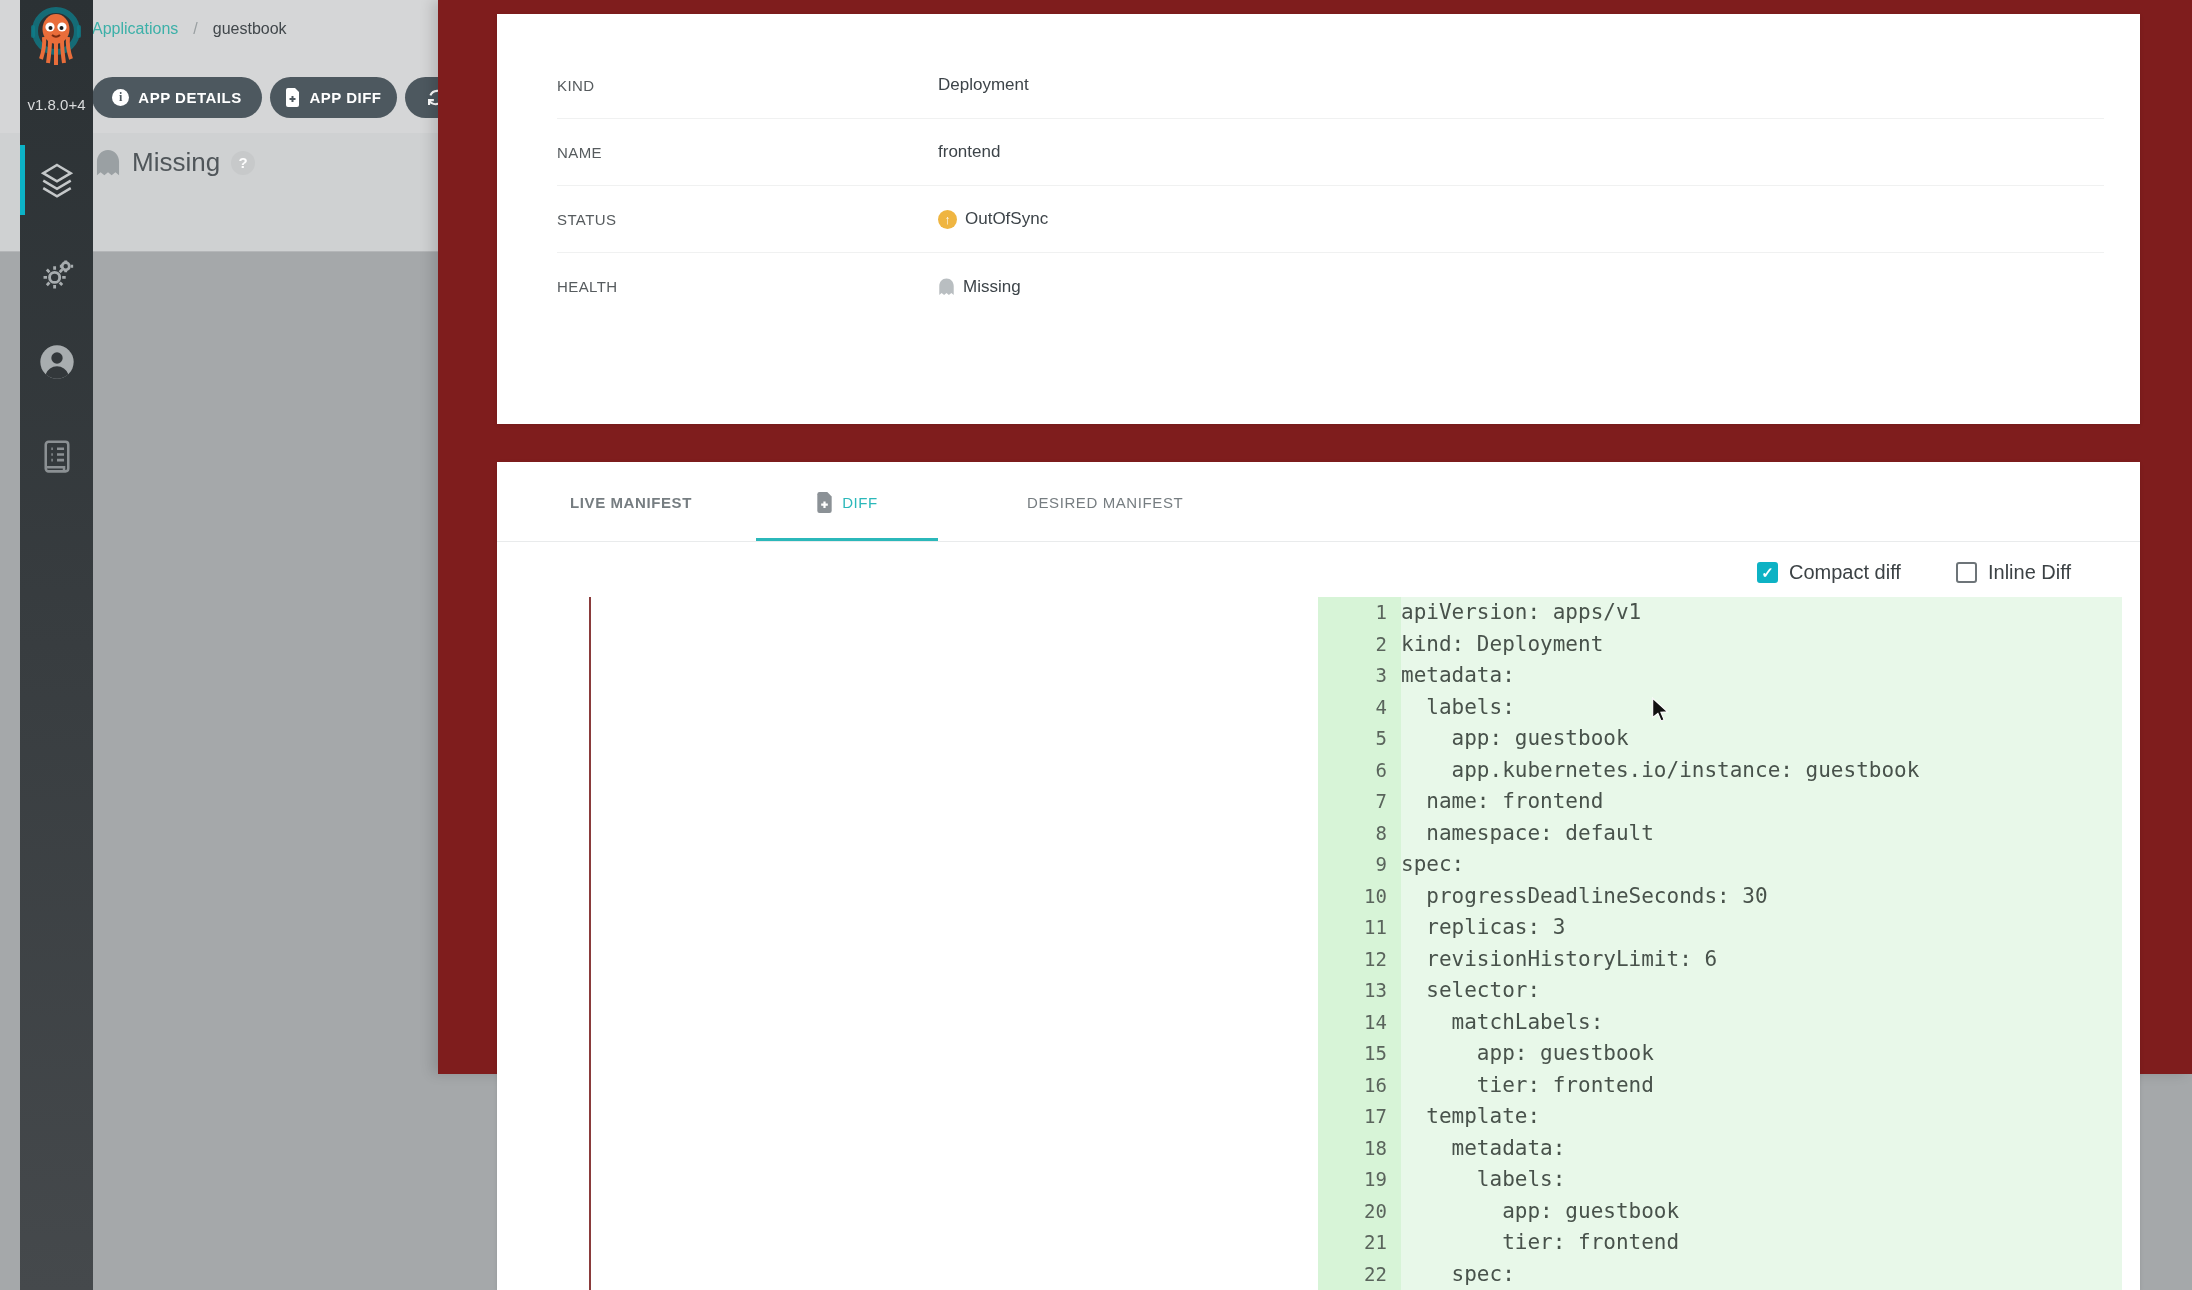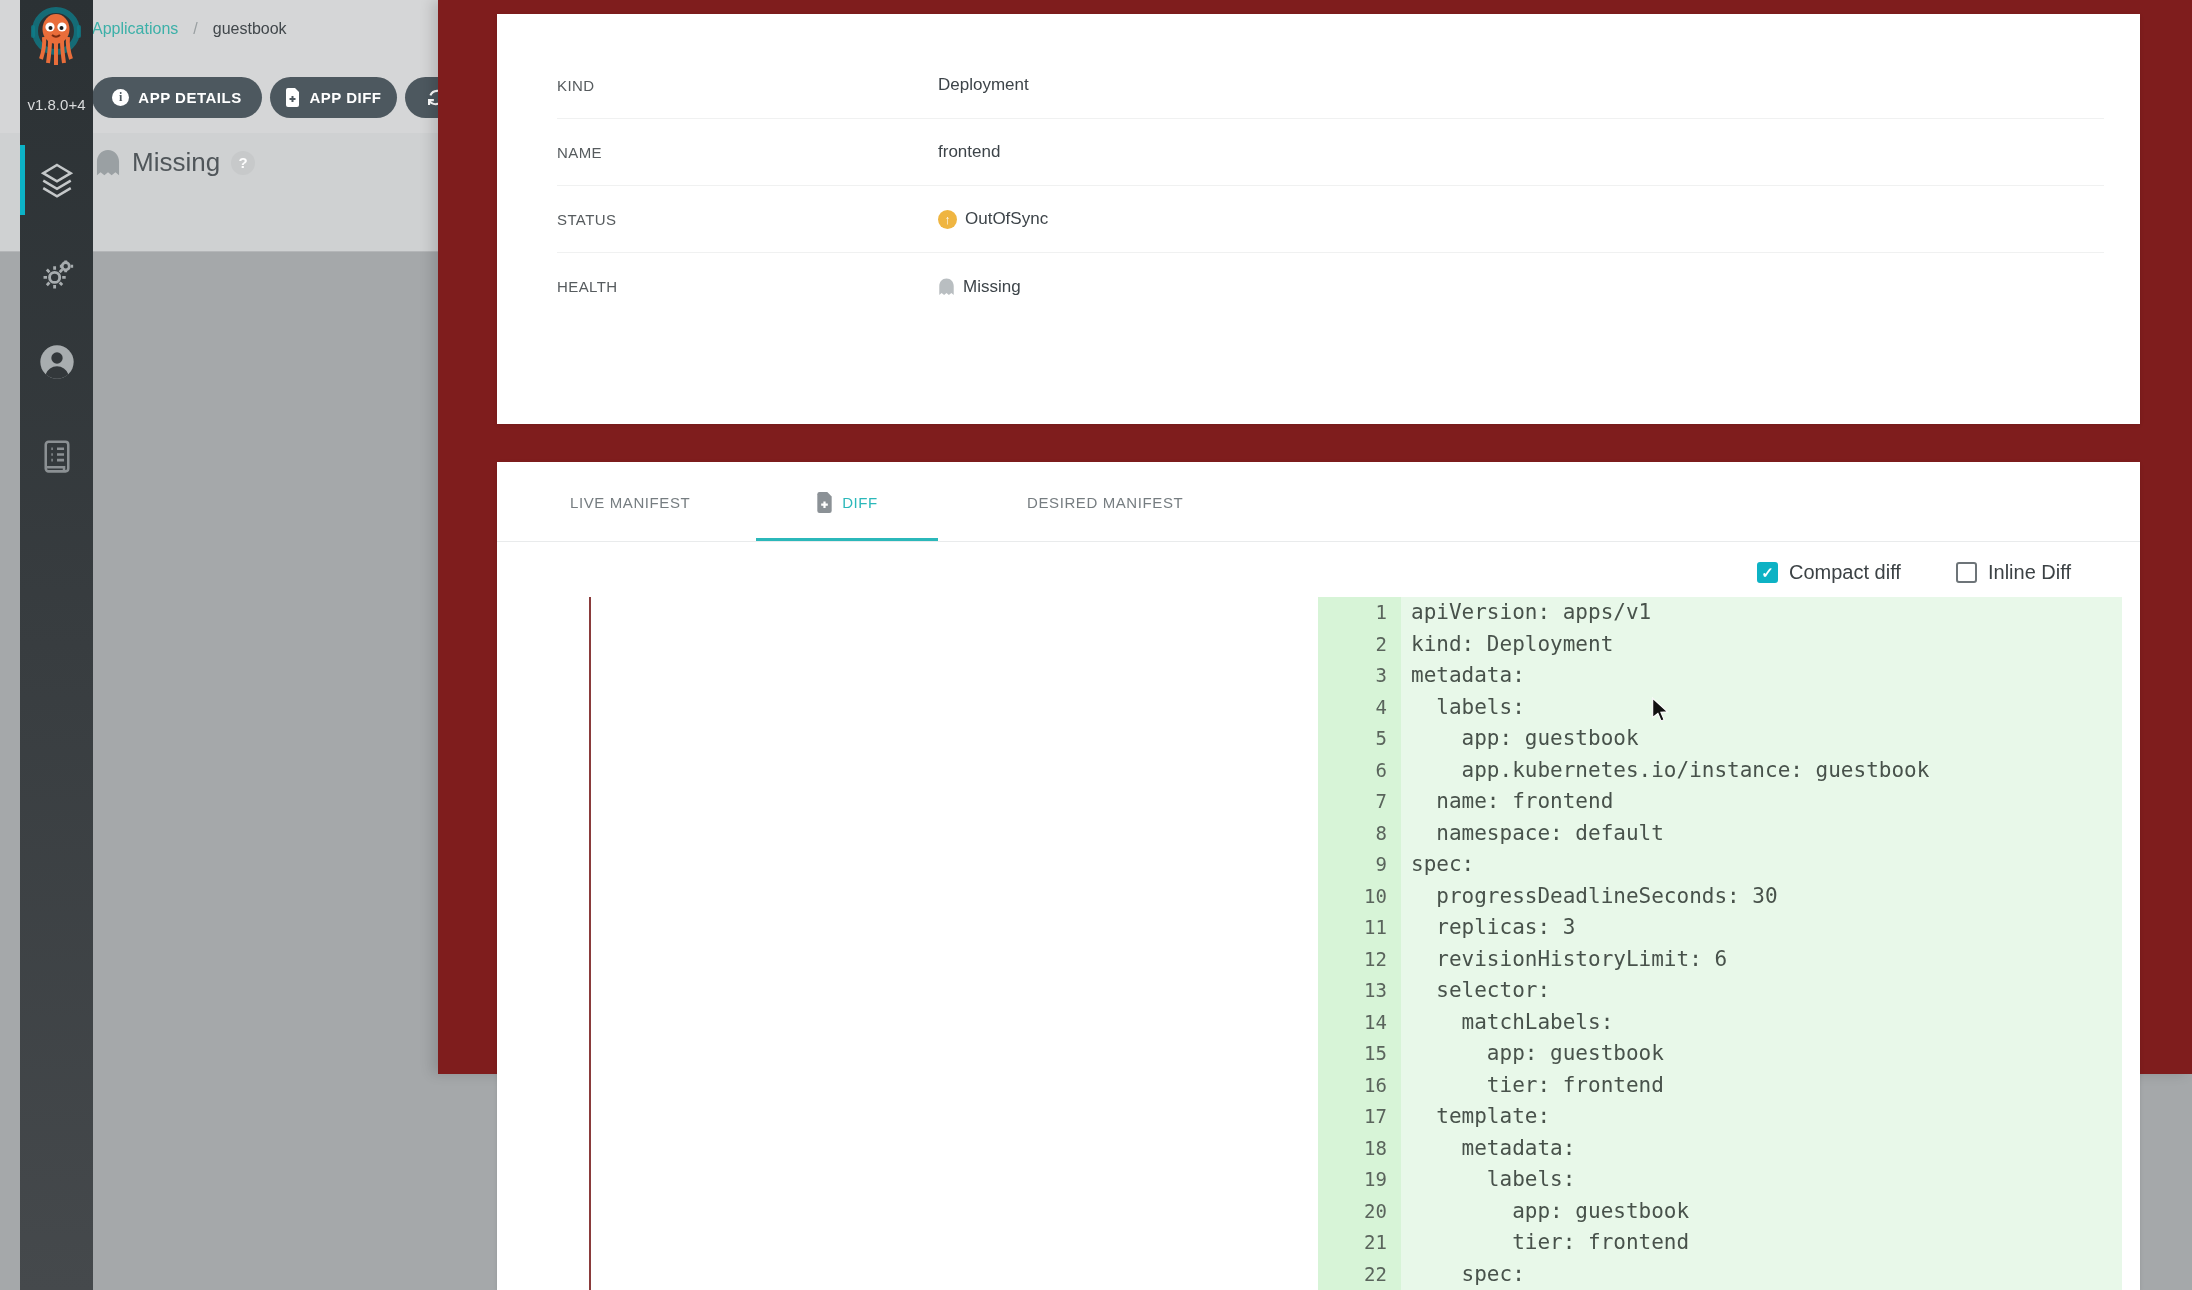"LIVE MANIFEST" .tab-1 { font-weight: none -> bold }
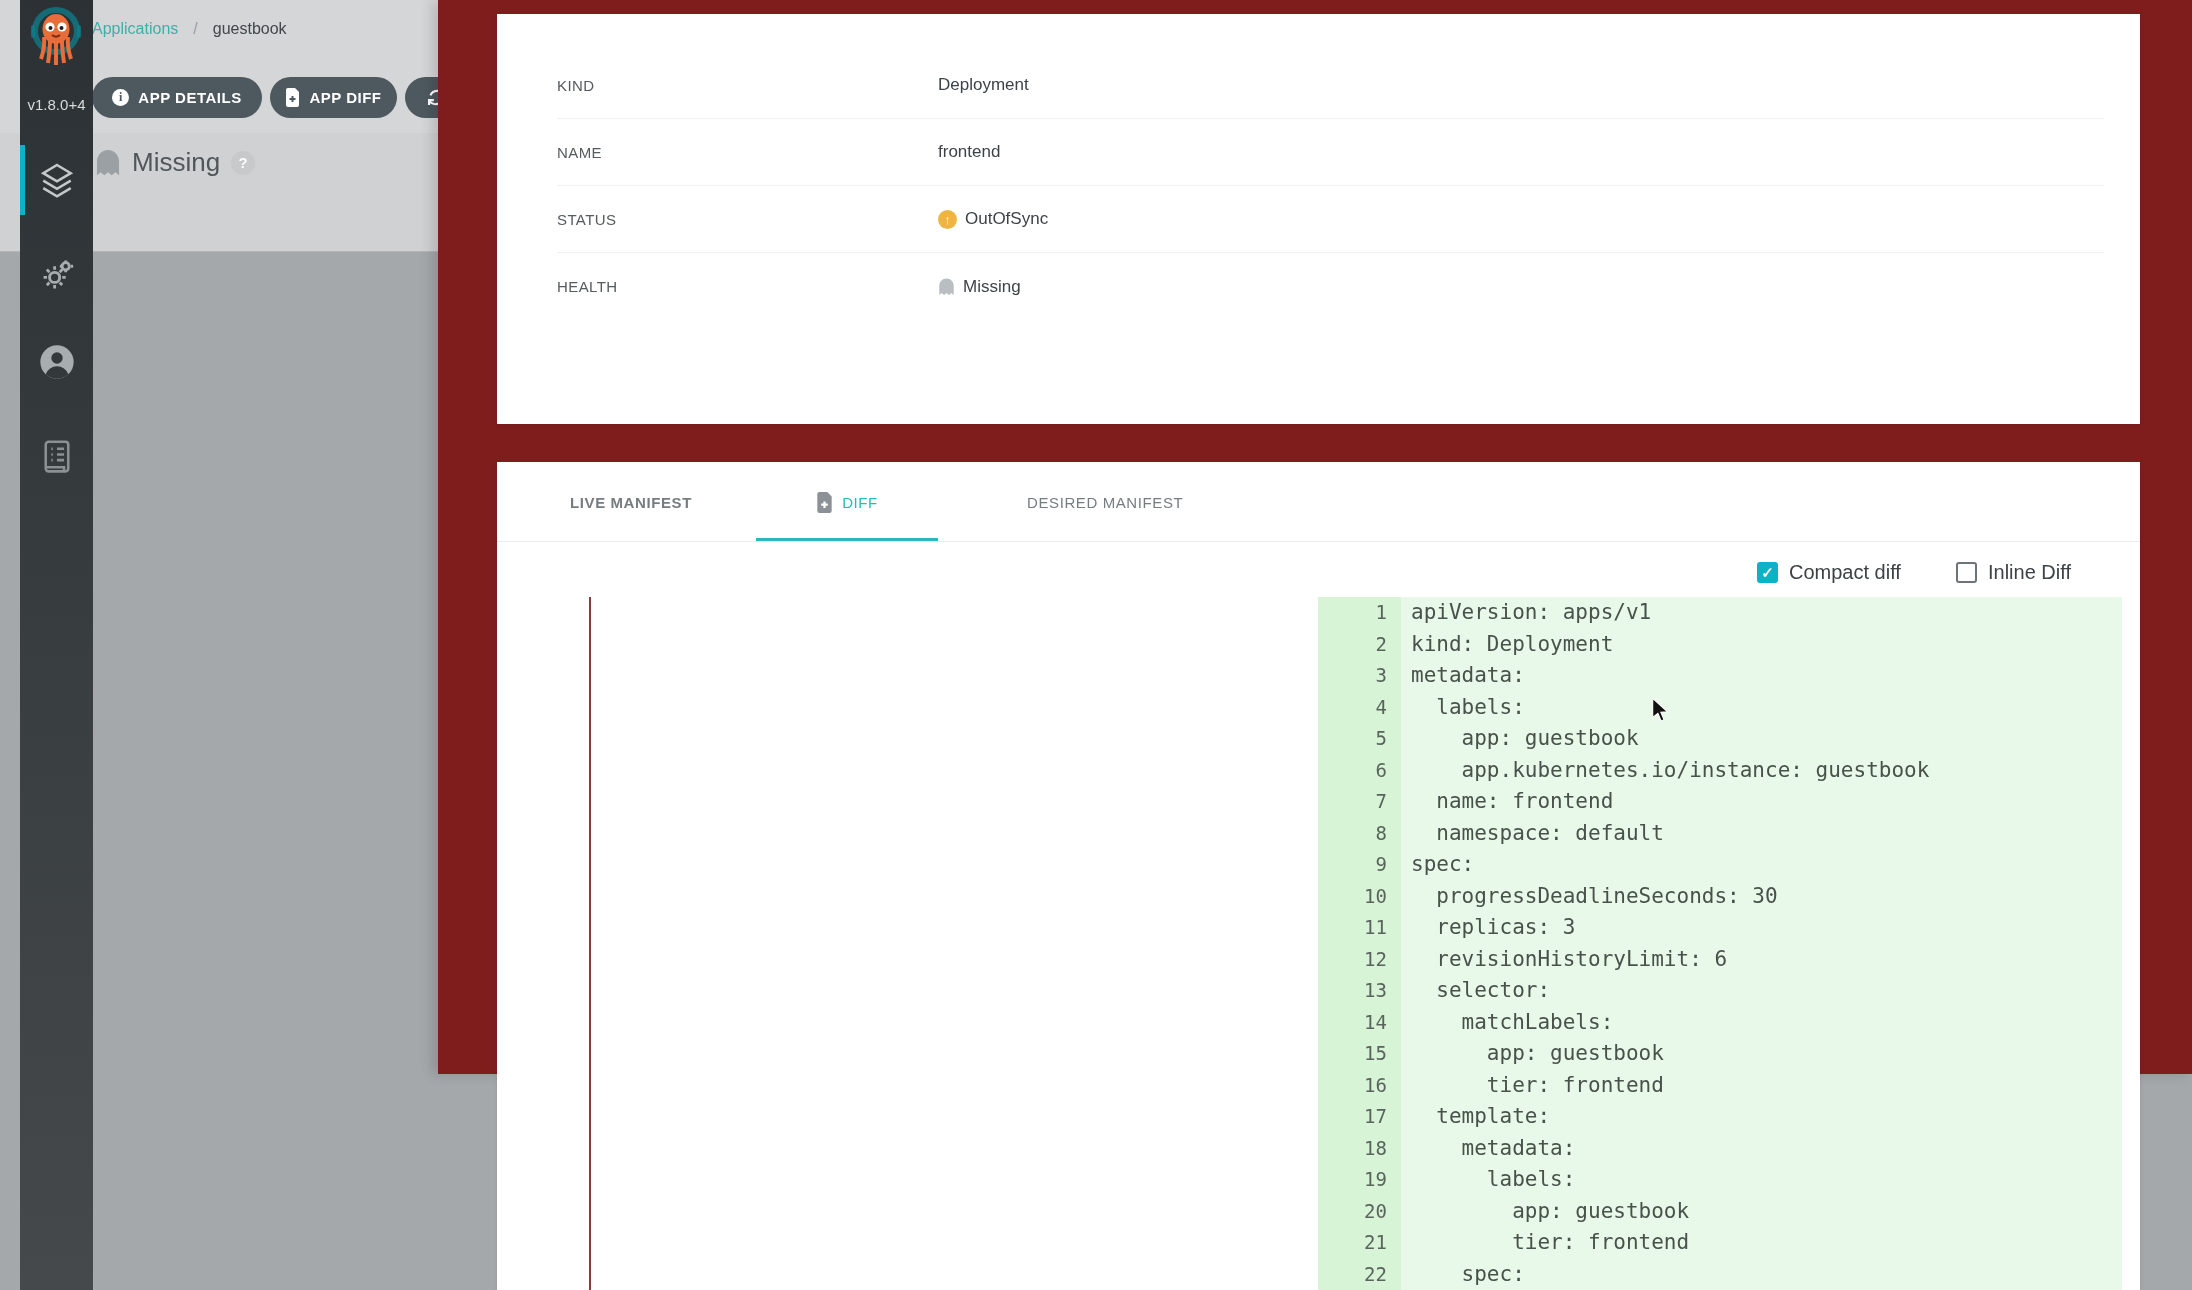"apiVersion: apps/v1" .line-text { padding-left: 10px -> none }
